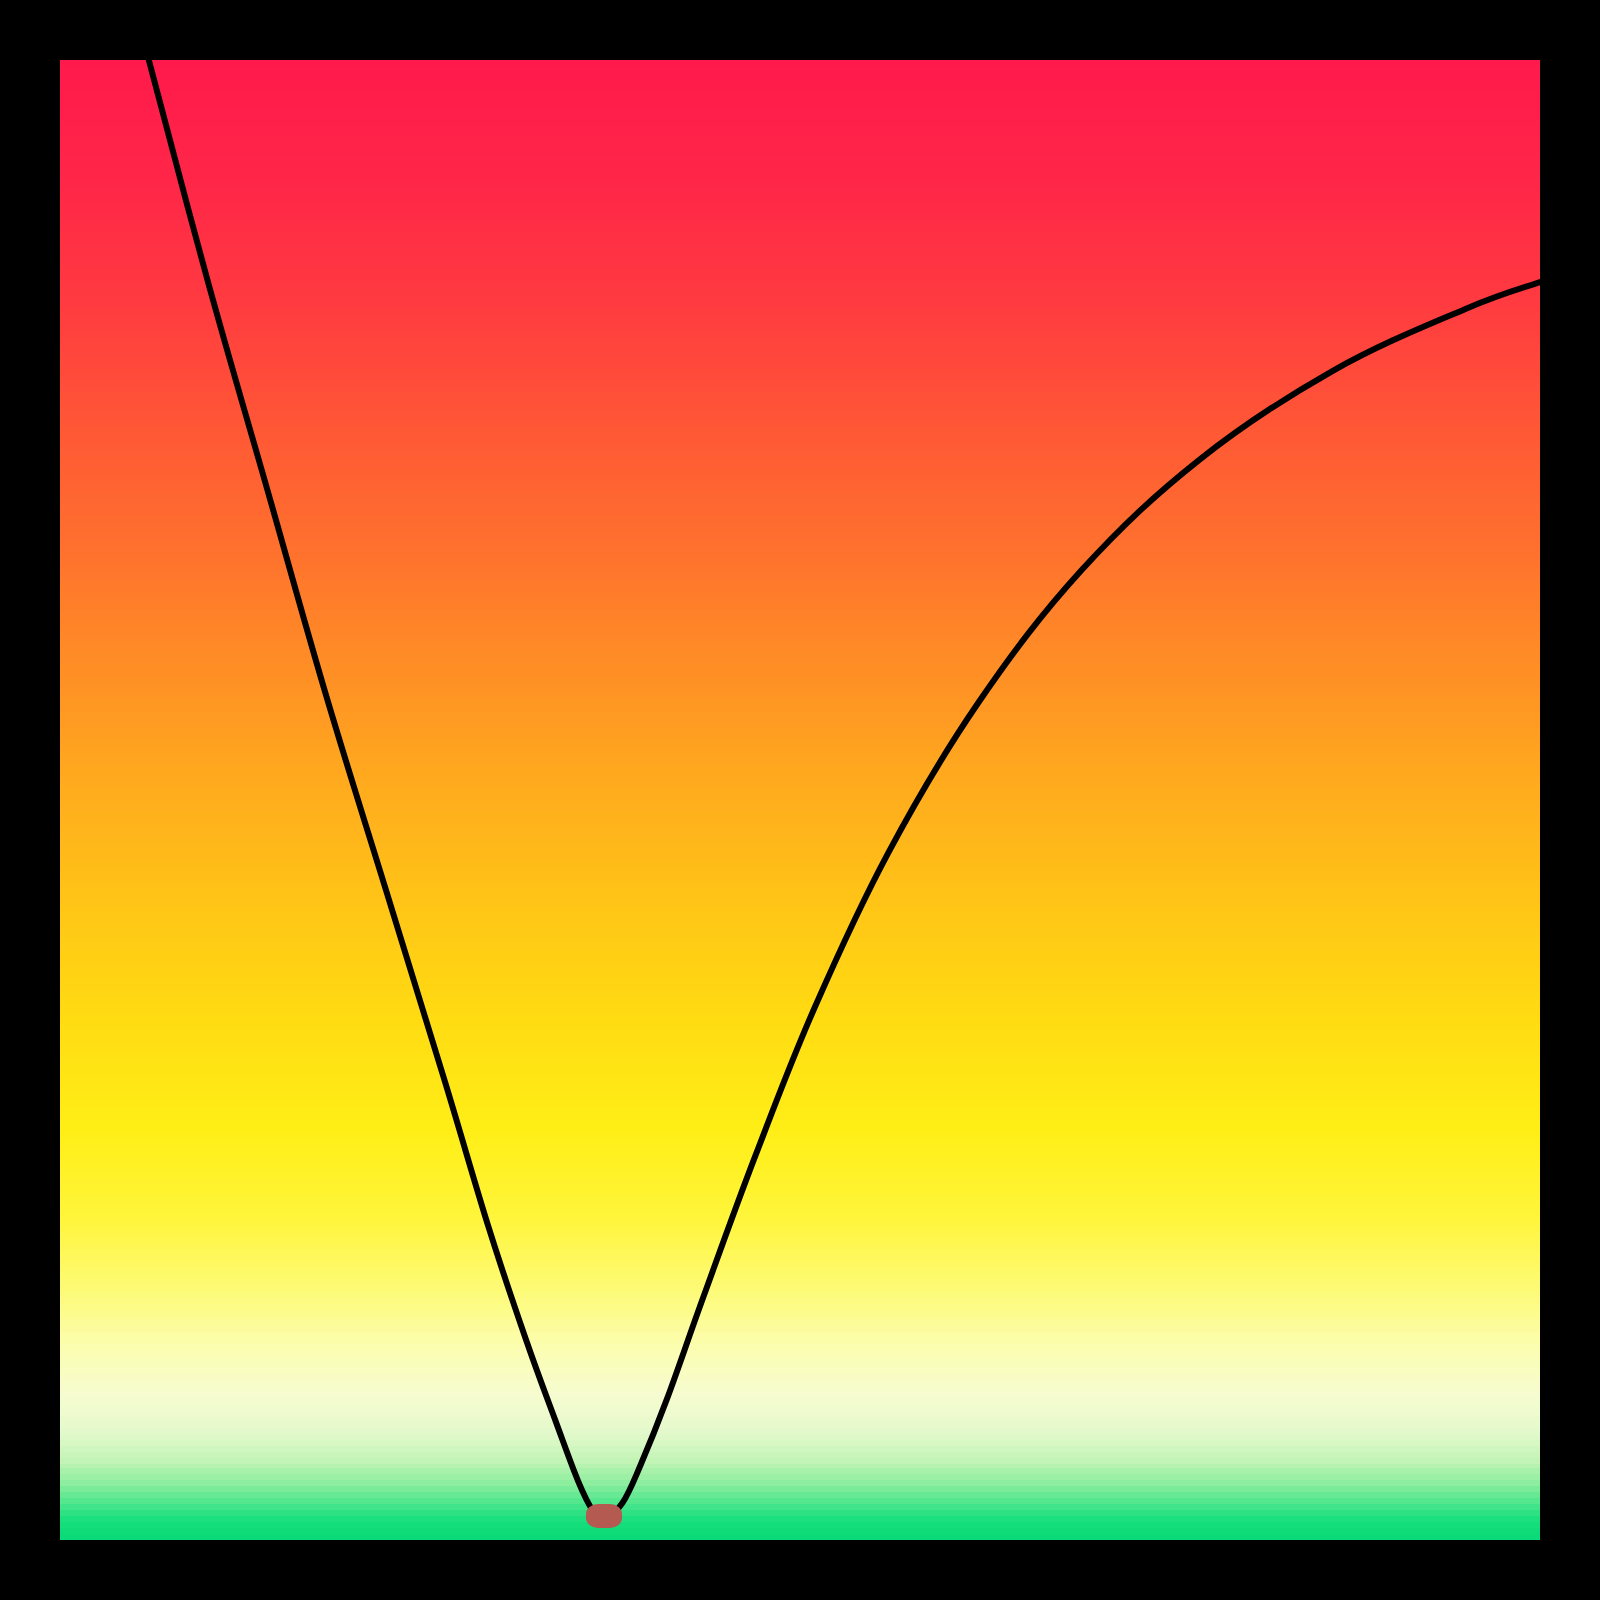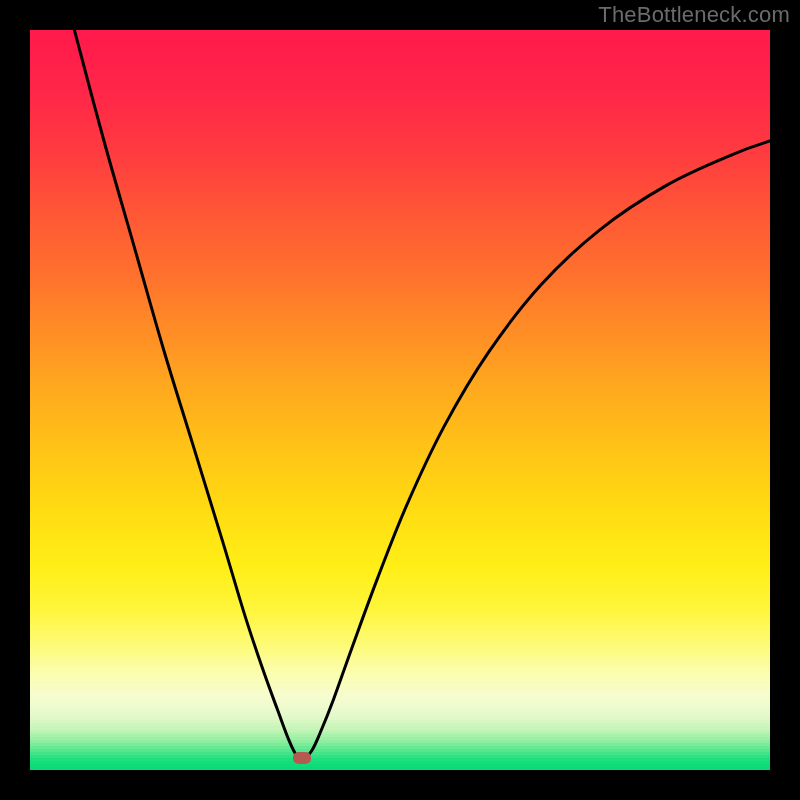"TheBottleneck.com" div.watermark { html: <div>TheBottleneck.com</div> -> none }
